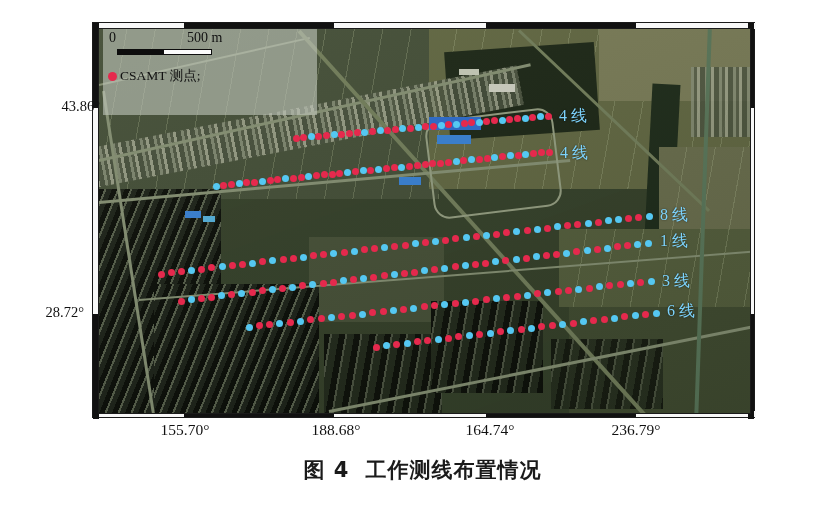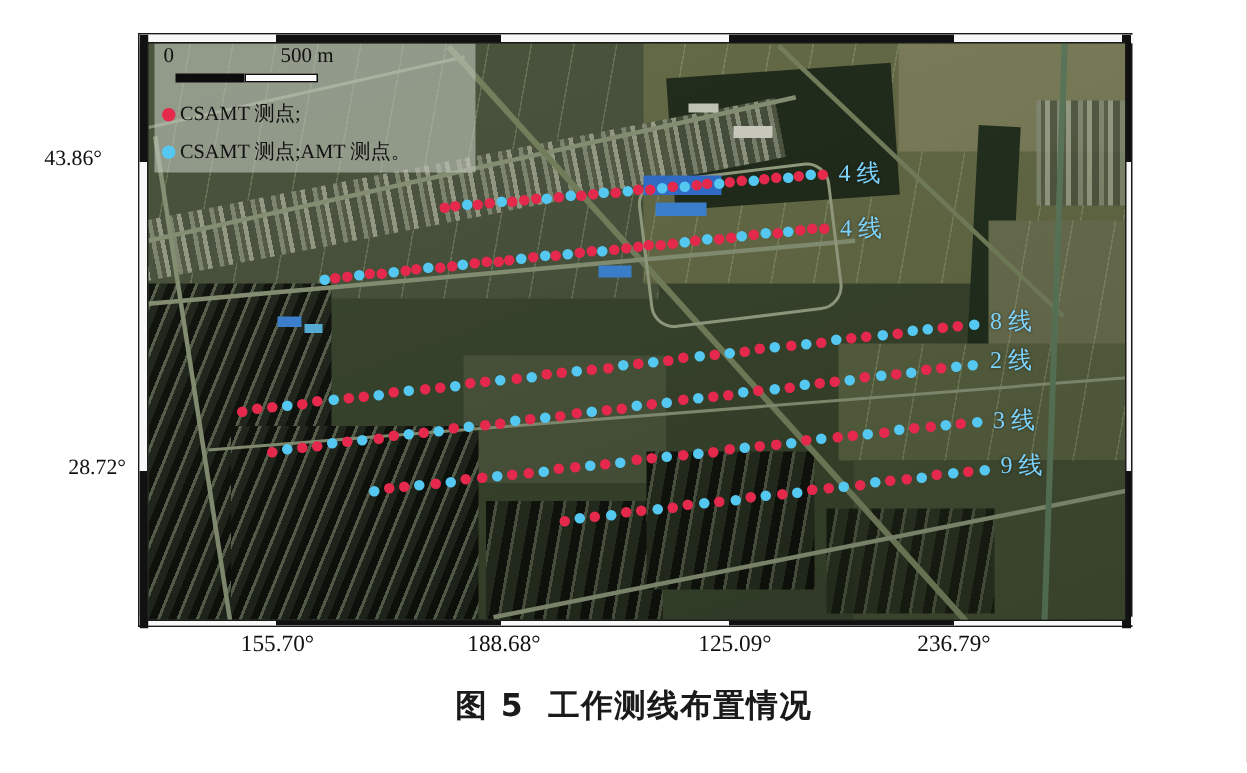"43.86°" div.ylab { left: 12px -> 44px }
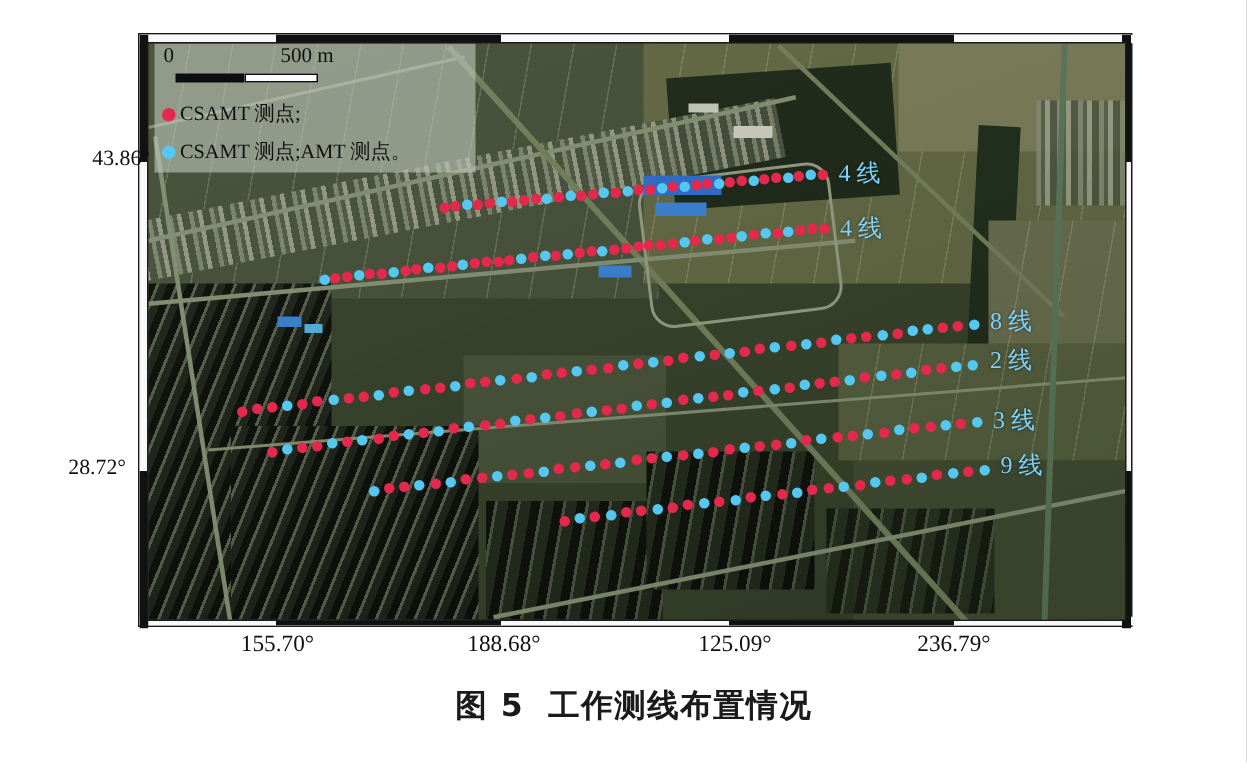"CSAMT 测点;AMT 测点。" div.legend-row { html: <div> <span></span><span>CSAMT 测点;AMT 测点。</span> </div> -> none }
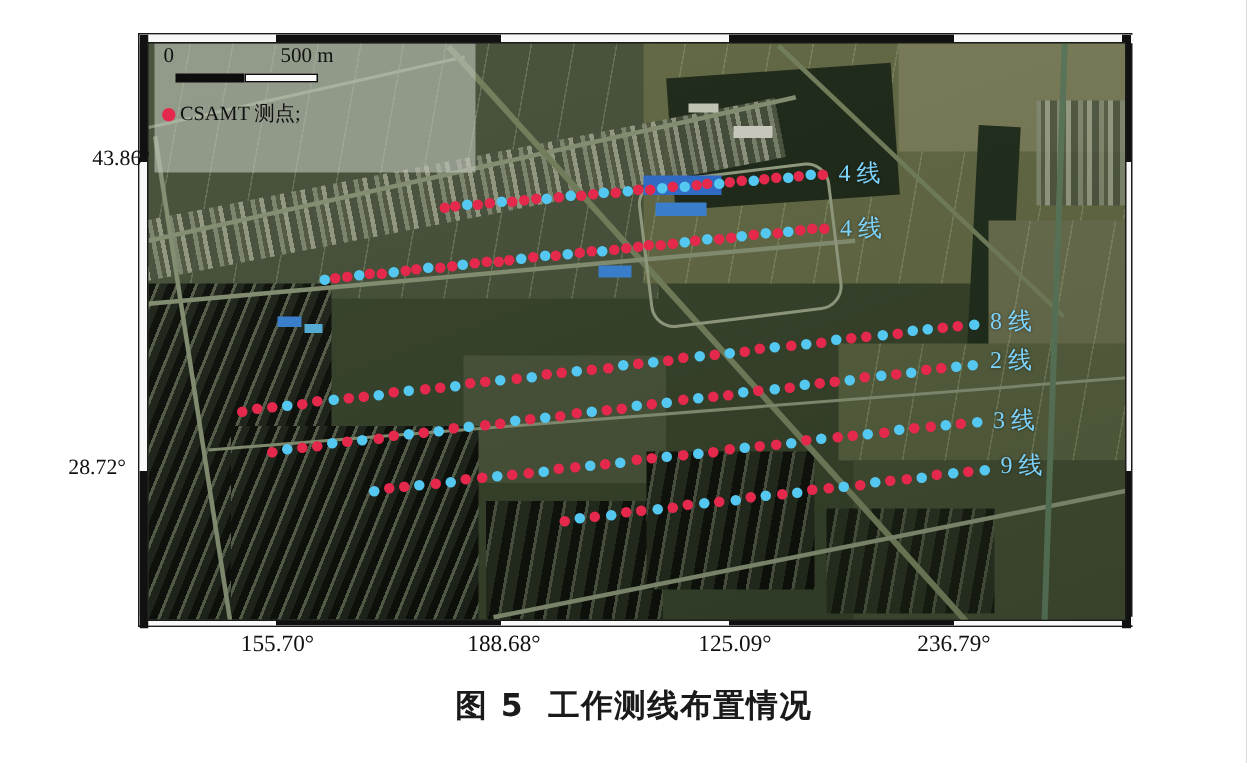"2 线" div.line-label { text: 2 -> 1 }
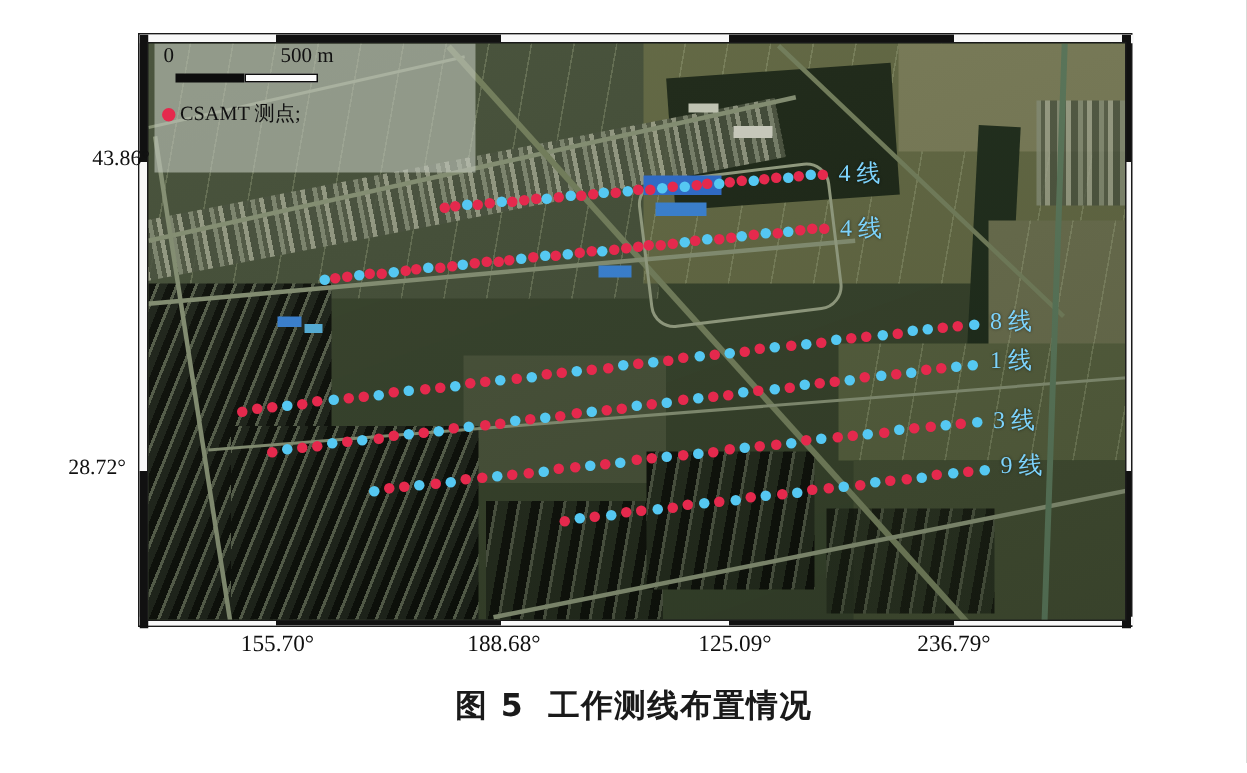"9 线" div.line-label { text: 9 -> 6 }
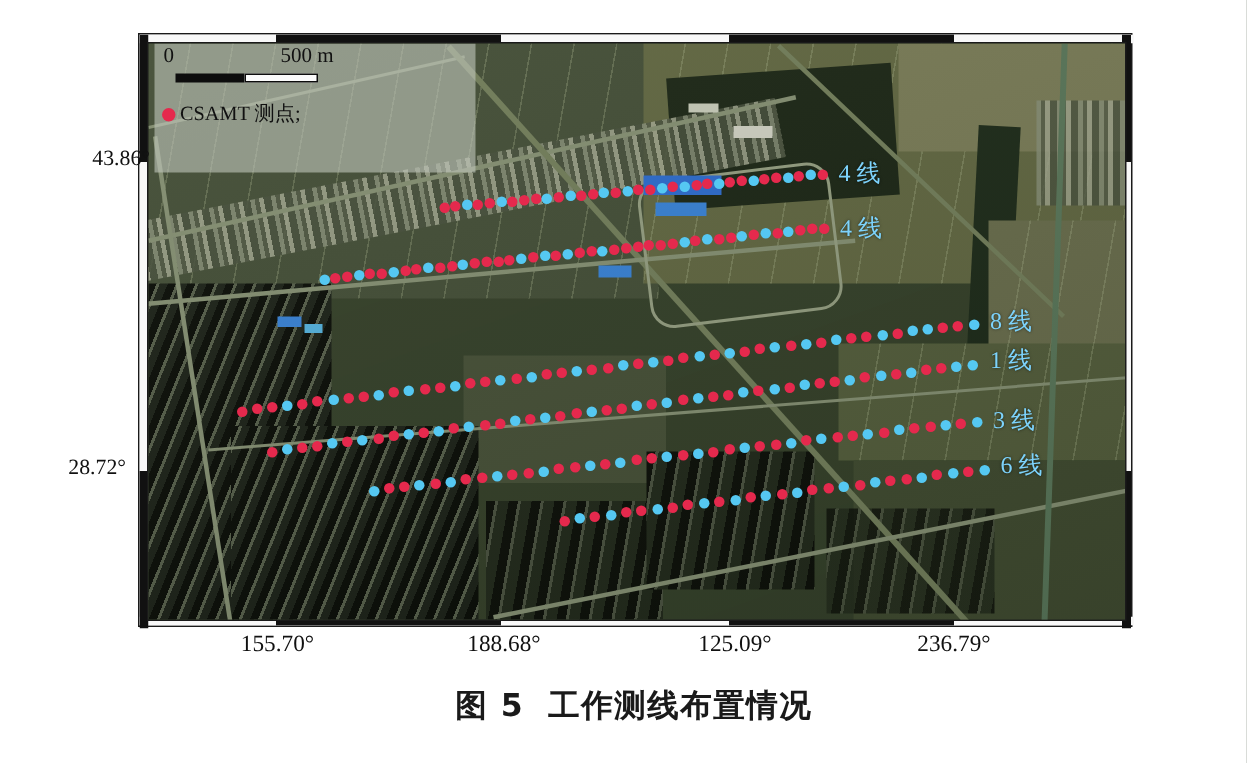"125.09°" div.xlab { text: 125.09 -> 164.74 }
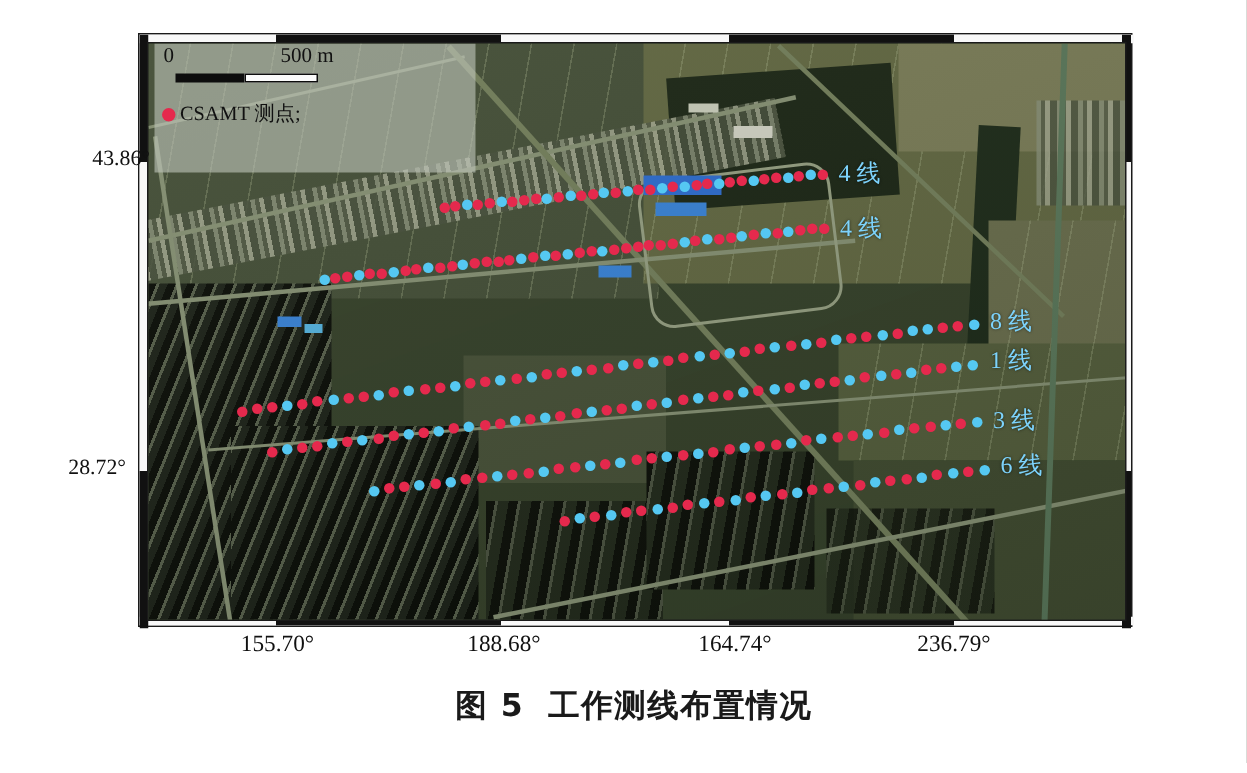"图 5" span { text: 5 -> 4 }
